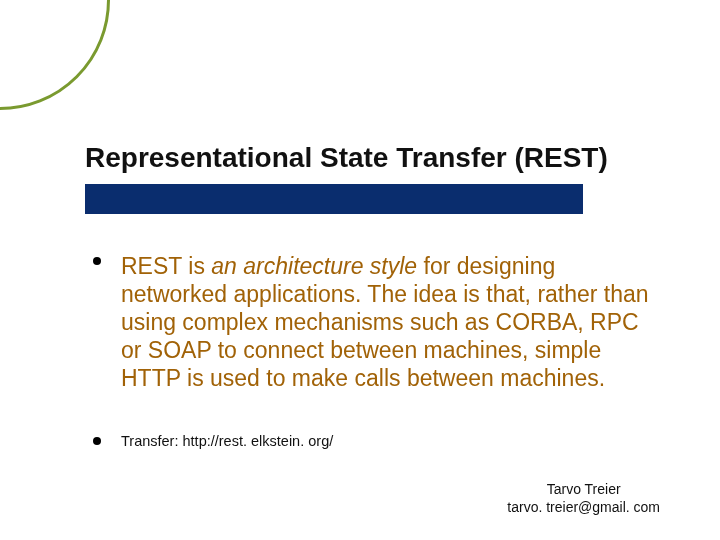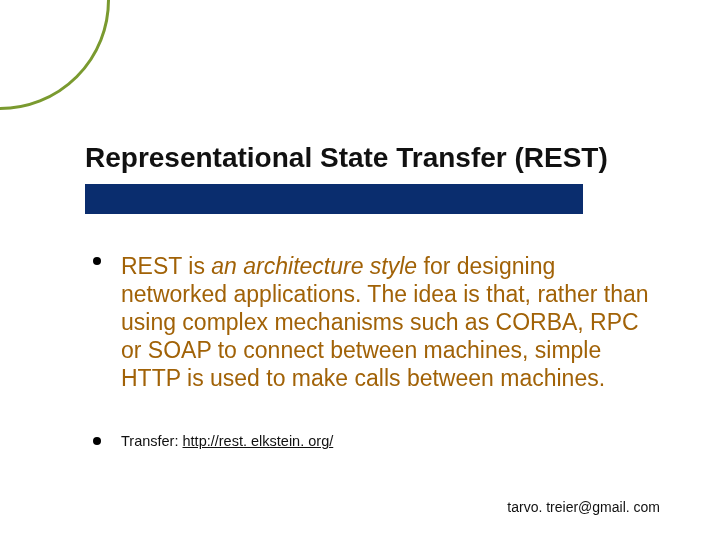"http://rest. elkstein. org/" .source-text .link { text-decoration: underline -> none }
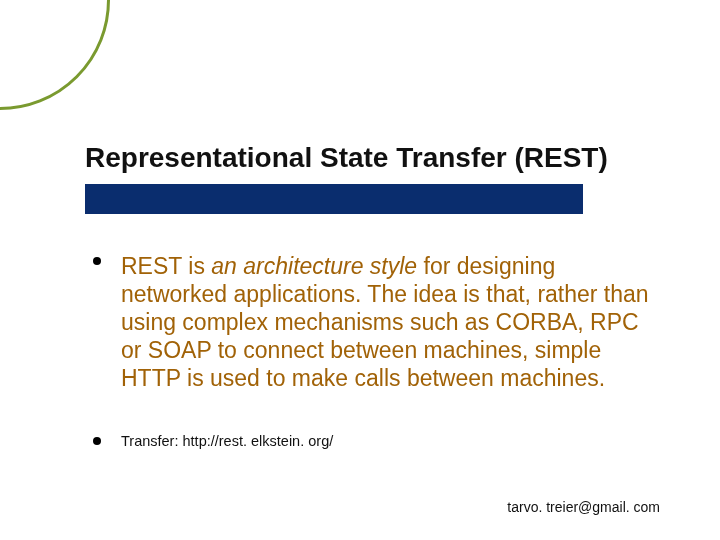"Tarvo Treier" div { html: none -> <div>Tarvo Treier</div> }
